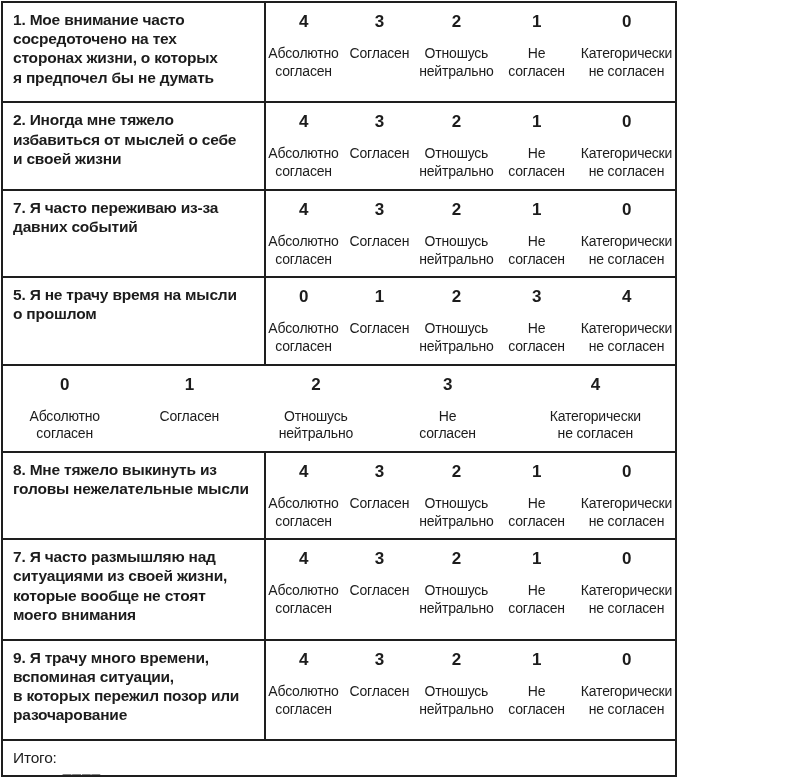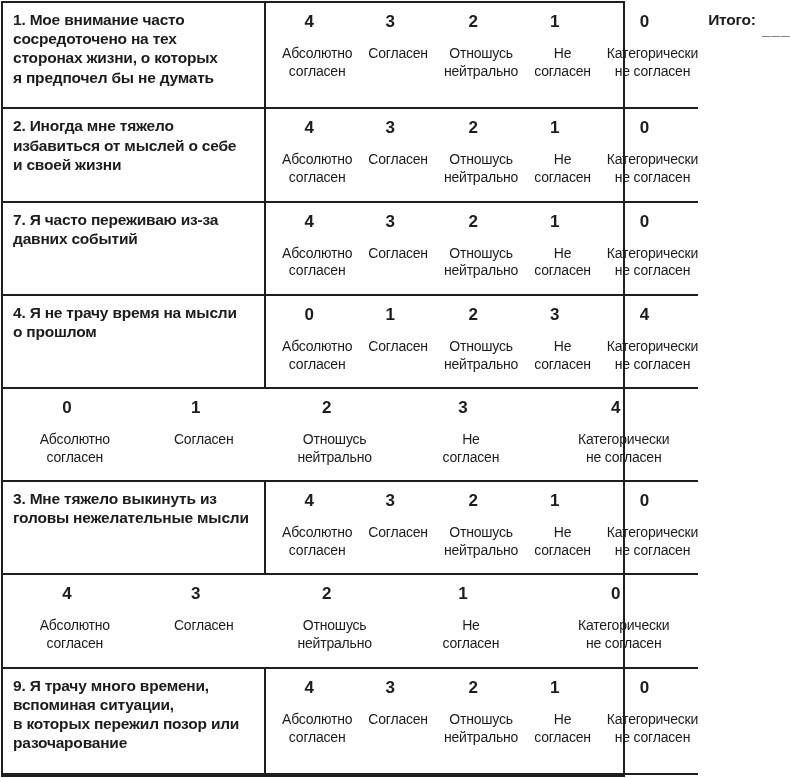"1. Мое внимание часто" .sheet { flex-direction: row -> column; width: 624px -> 676px }
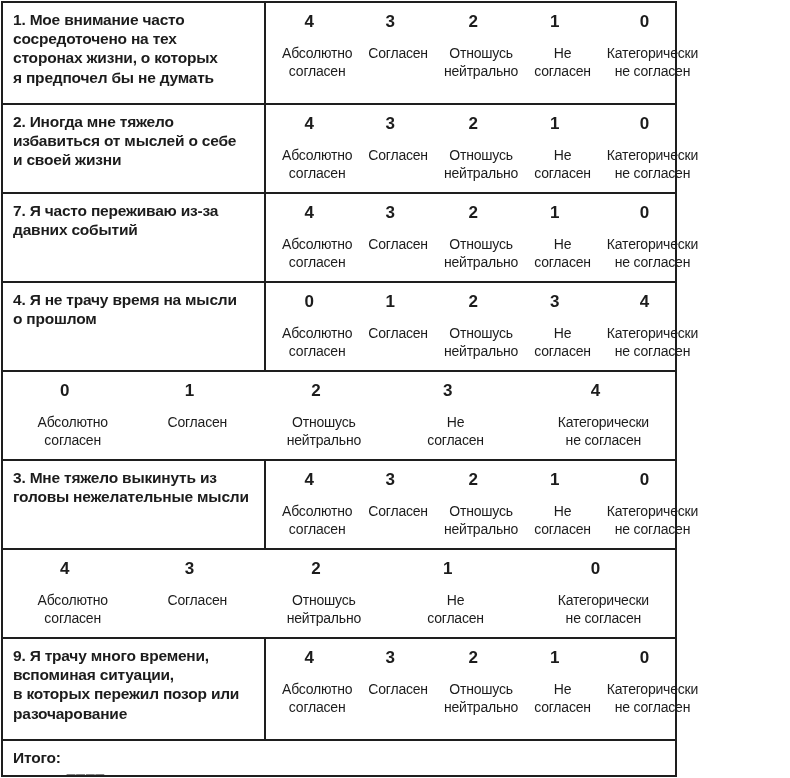"Абсолютно" .option-label { margin-left: 16px -> none }
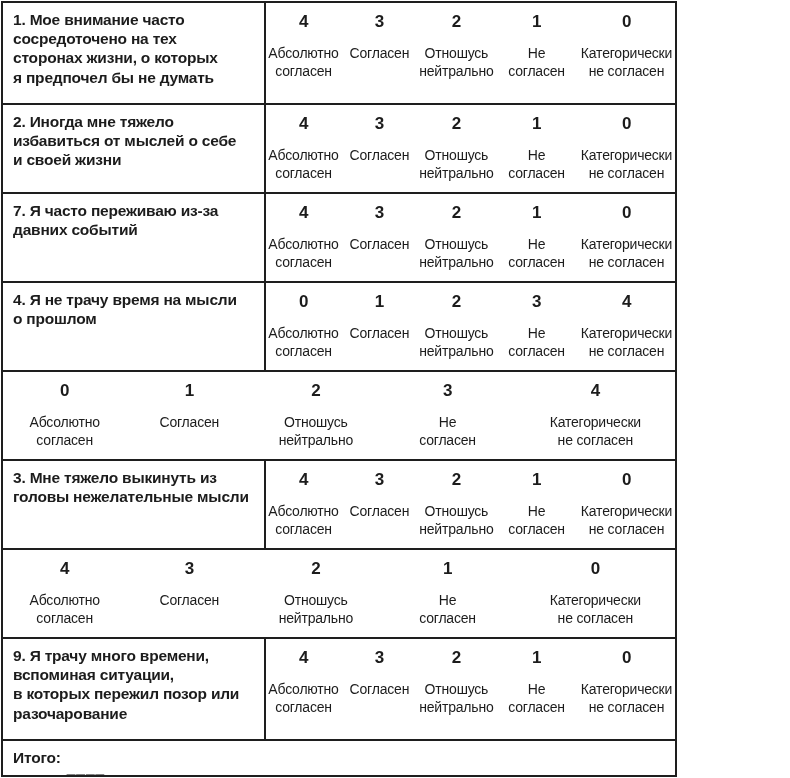"4. Я не трачу время" div.statement { text: 4 -> 5 }
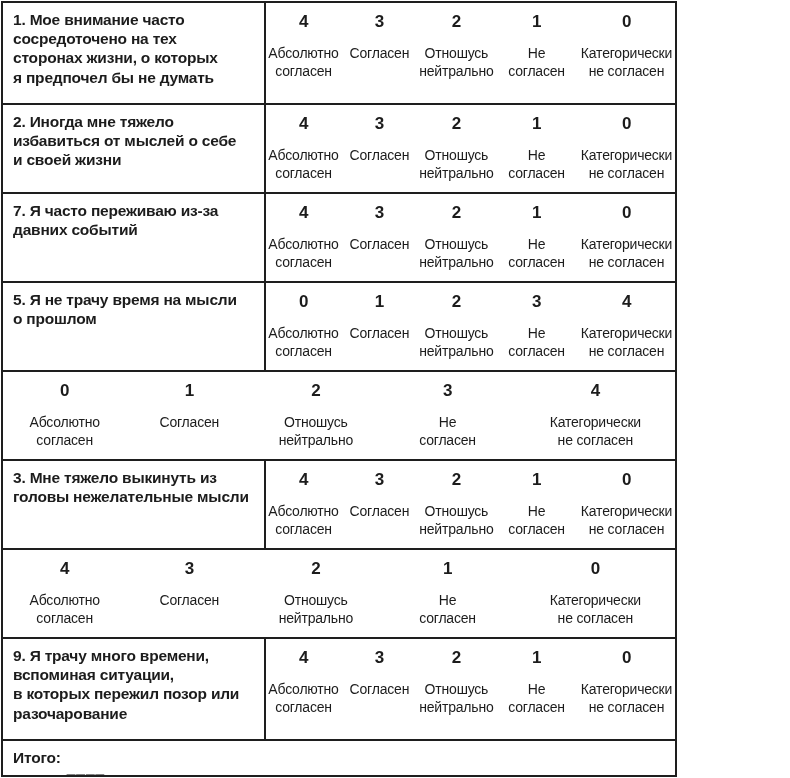"3. Мне тяжело выкинуть из" div.statement { text: 3 -> 8 }
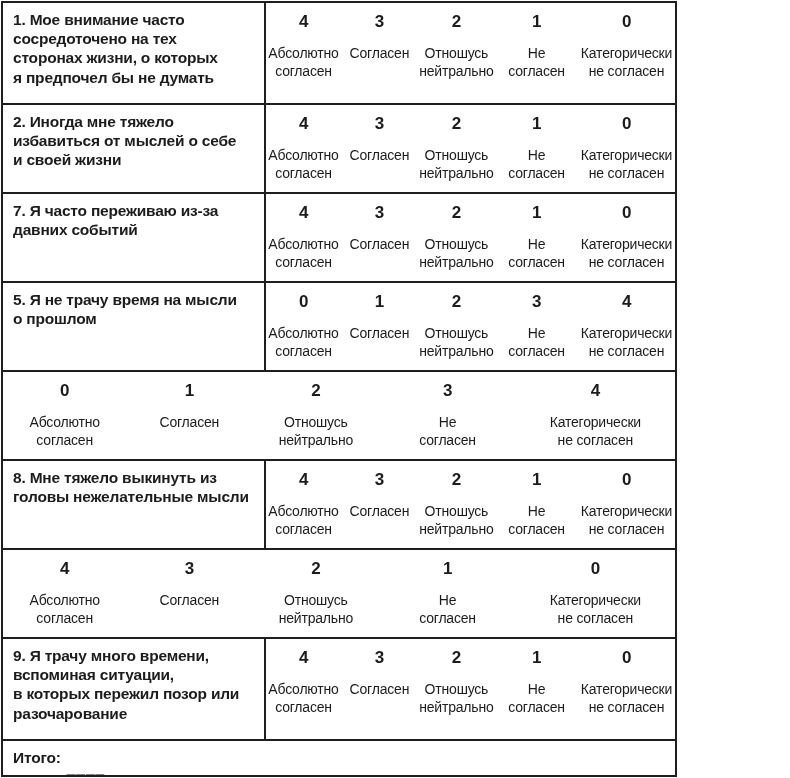"7. Я часто размышляю над" div.statement { html: none -> <div>7. Я часто размышляю над ситуациями из своей жизни, которые вообще не стоят моего внимания</div> }
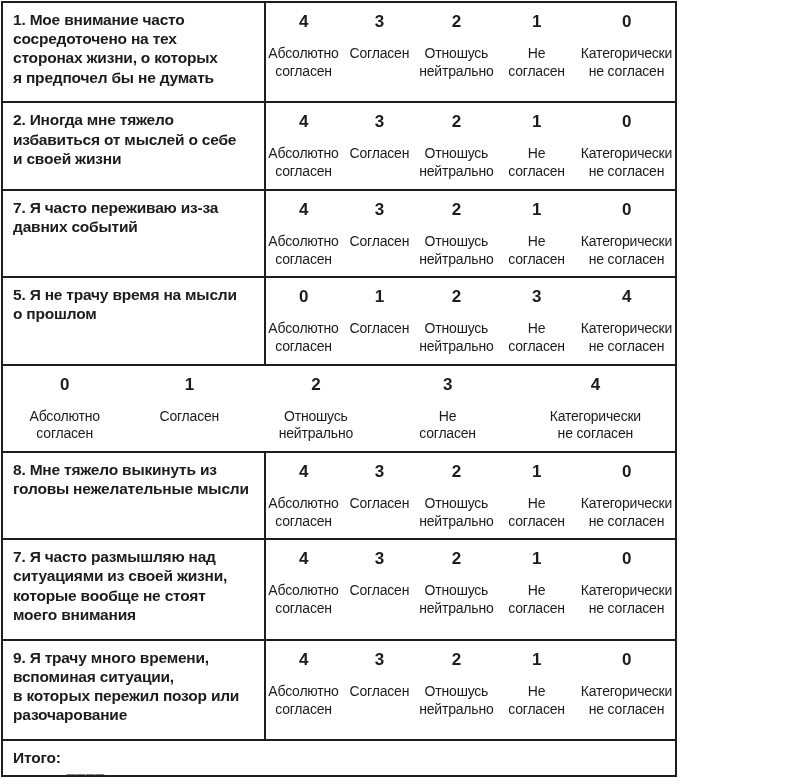"Итого:" .total-label { font-weight: 700 -> 400 }
